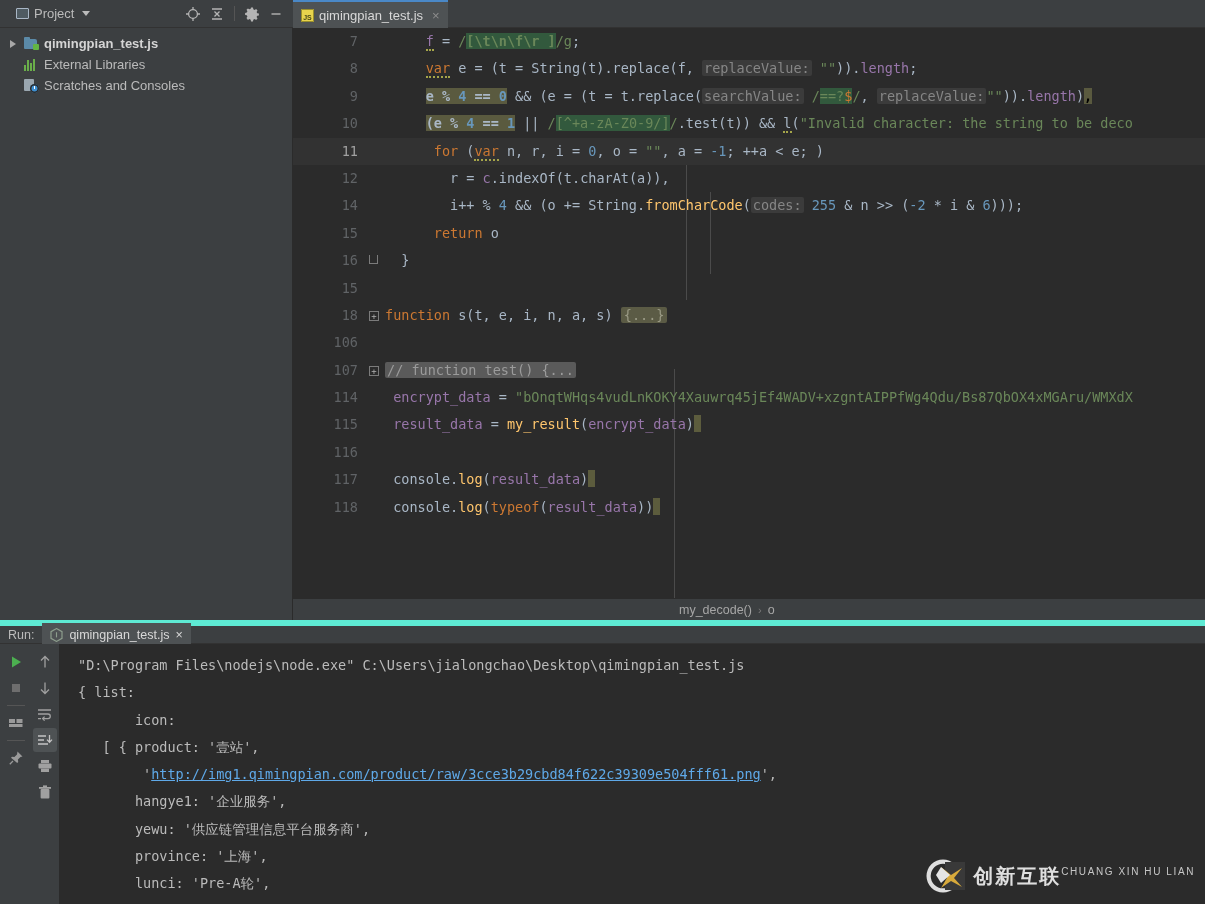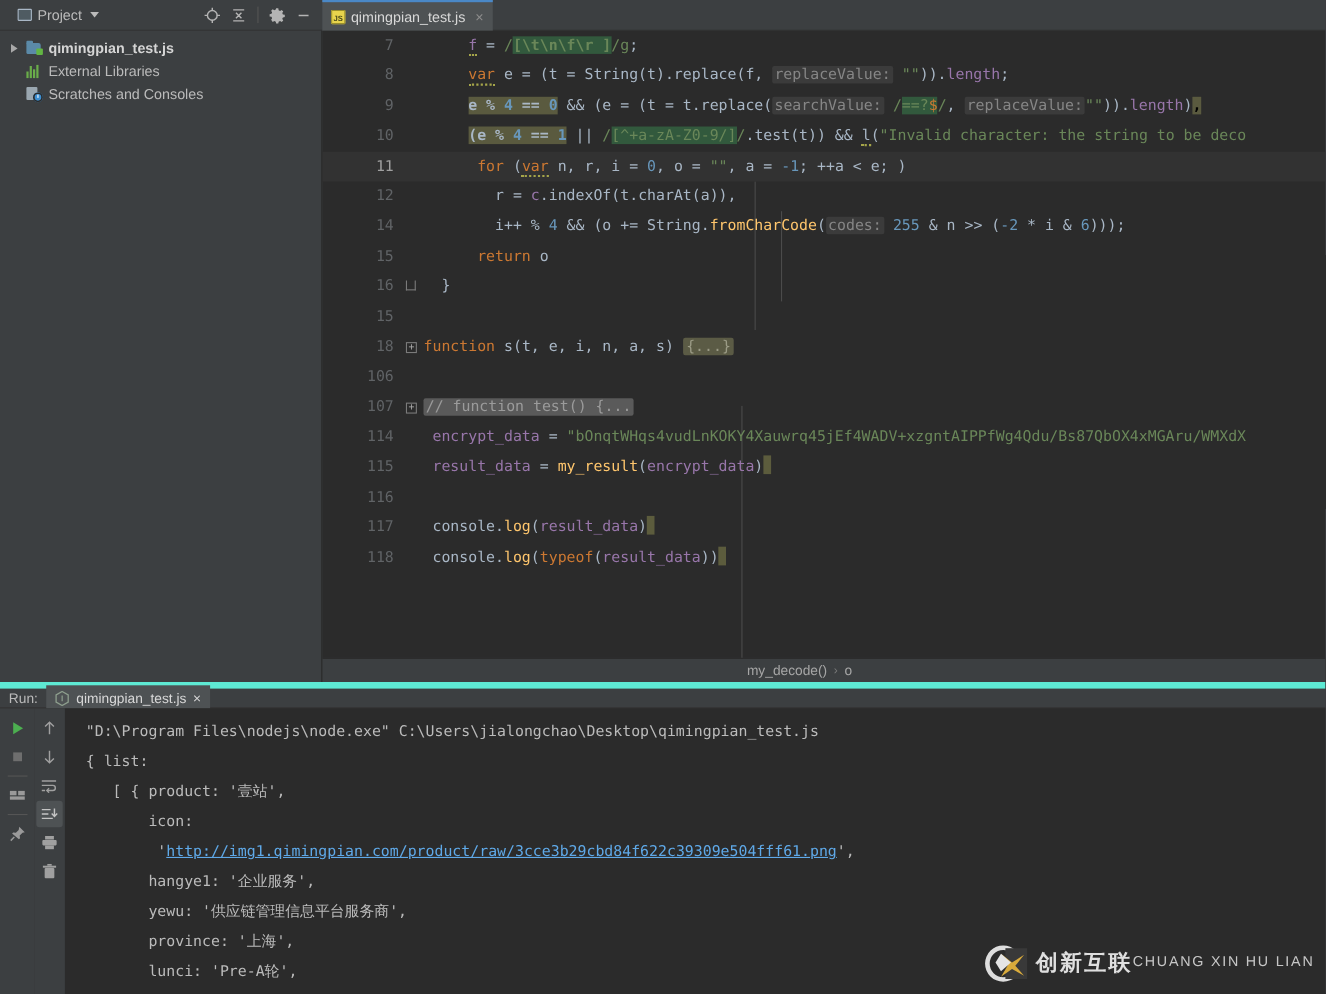"[ { product: '壹站'," div.cline { order: before "icon:" -> after "icon:" }
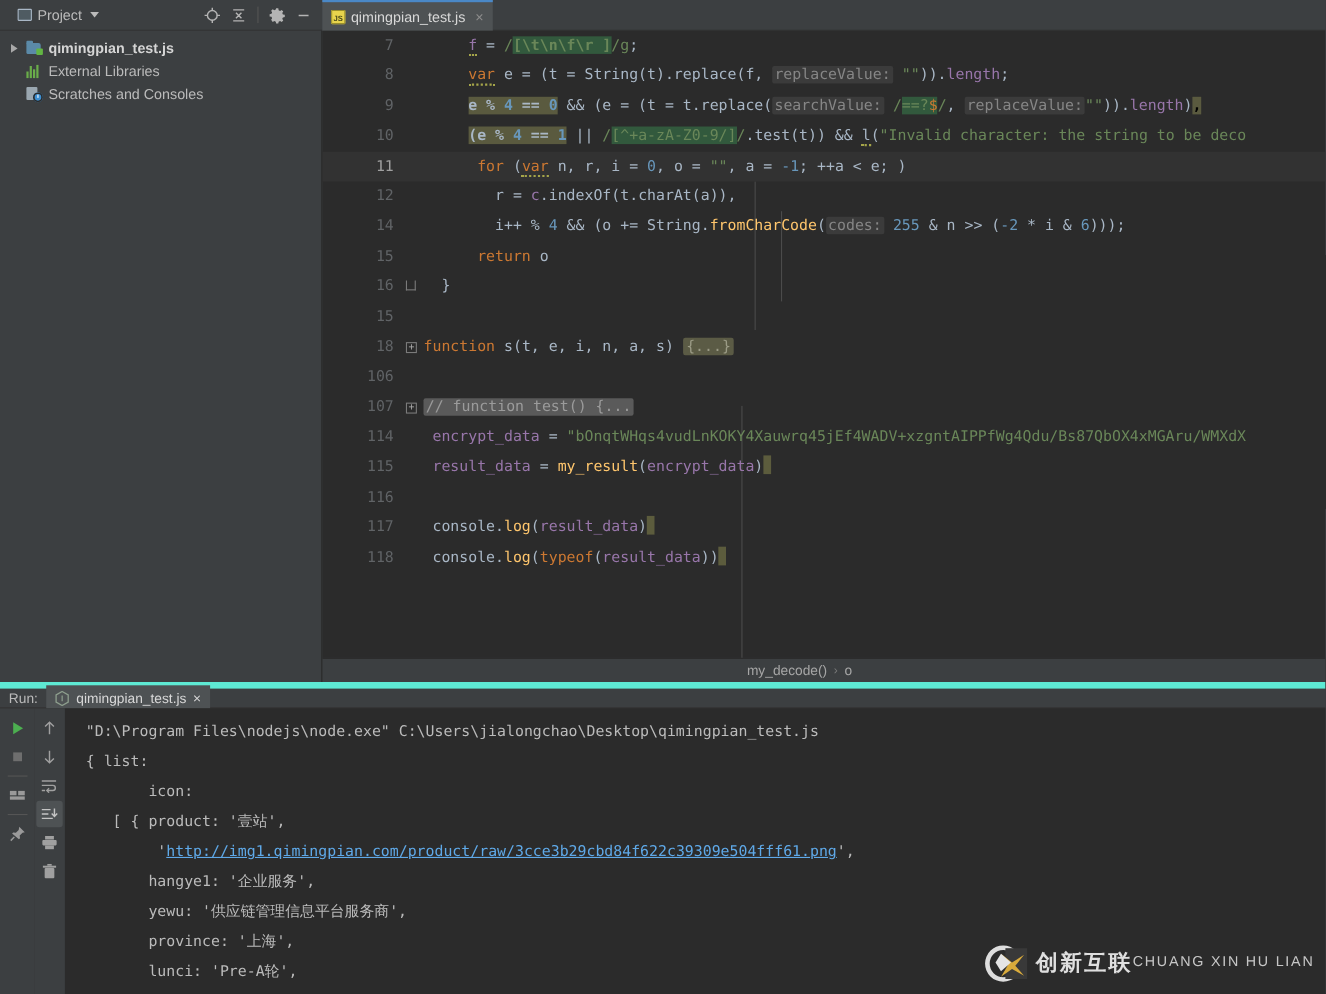"CHUANG XIN HU LIAN" .wm-en { font-size: 13px -> 10px }
